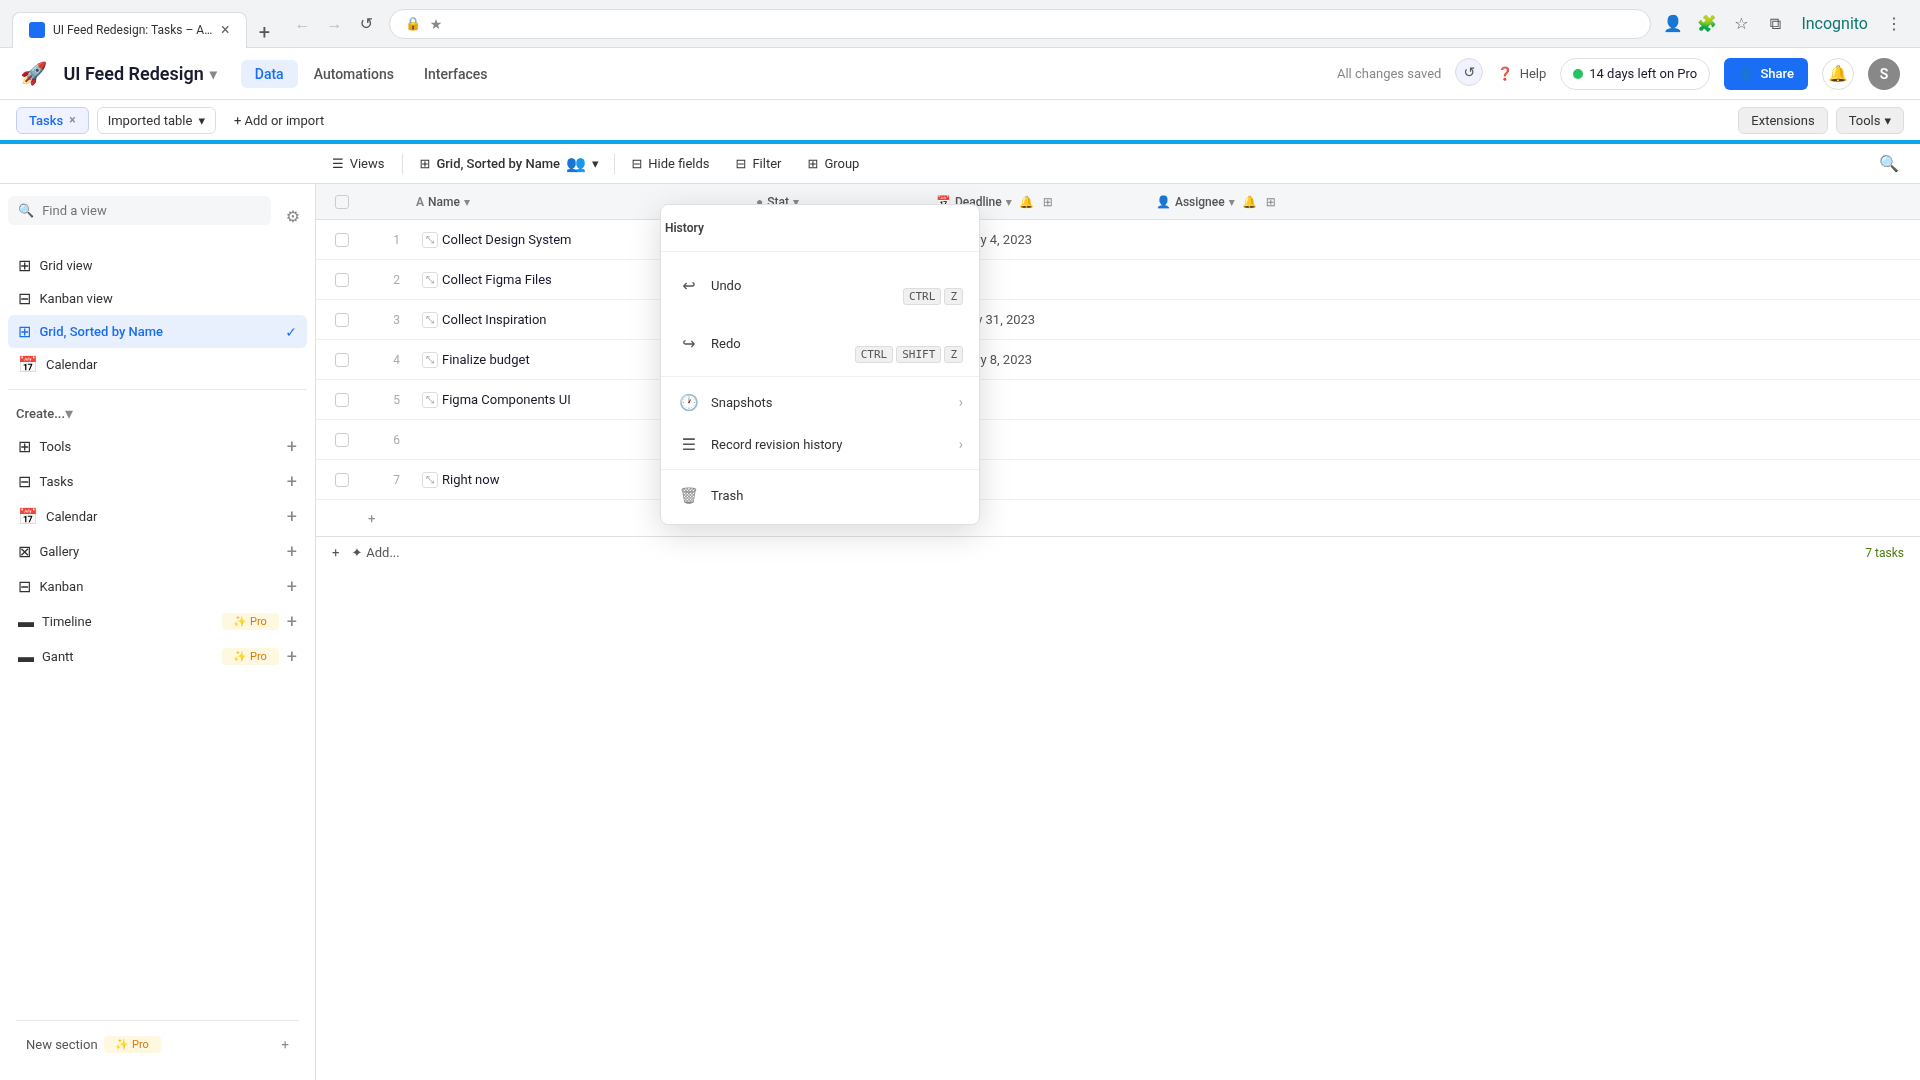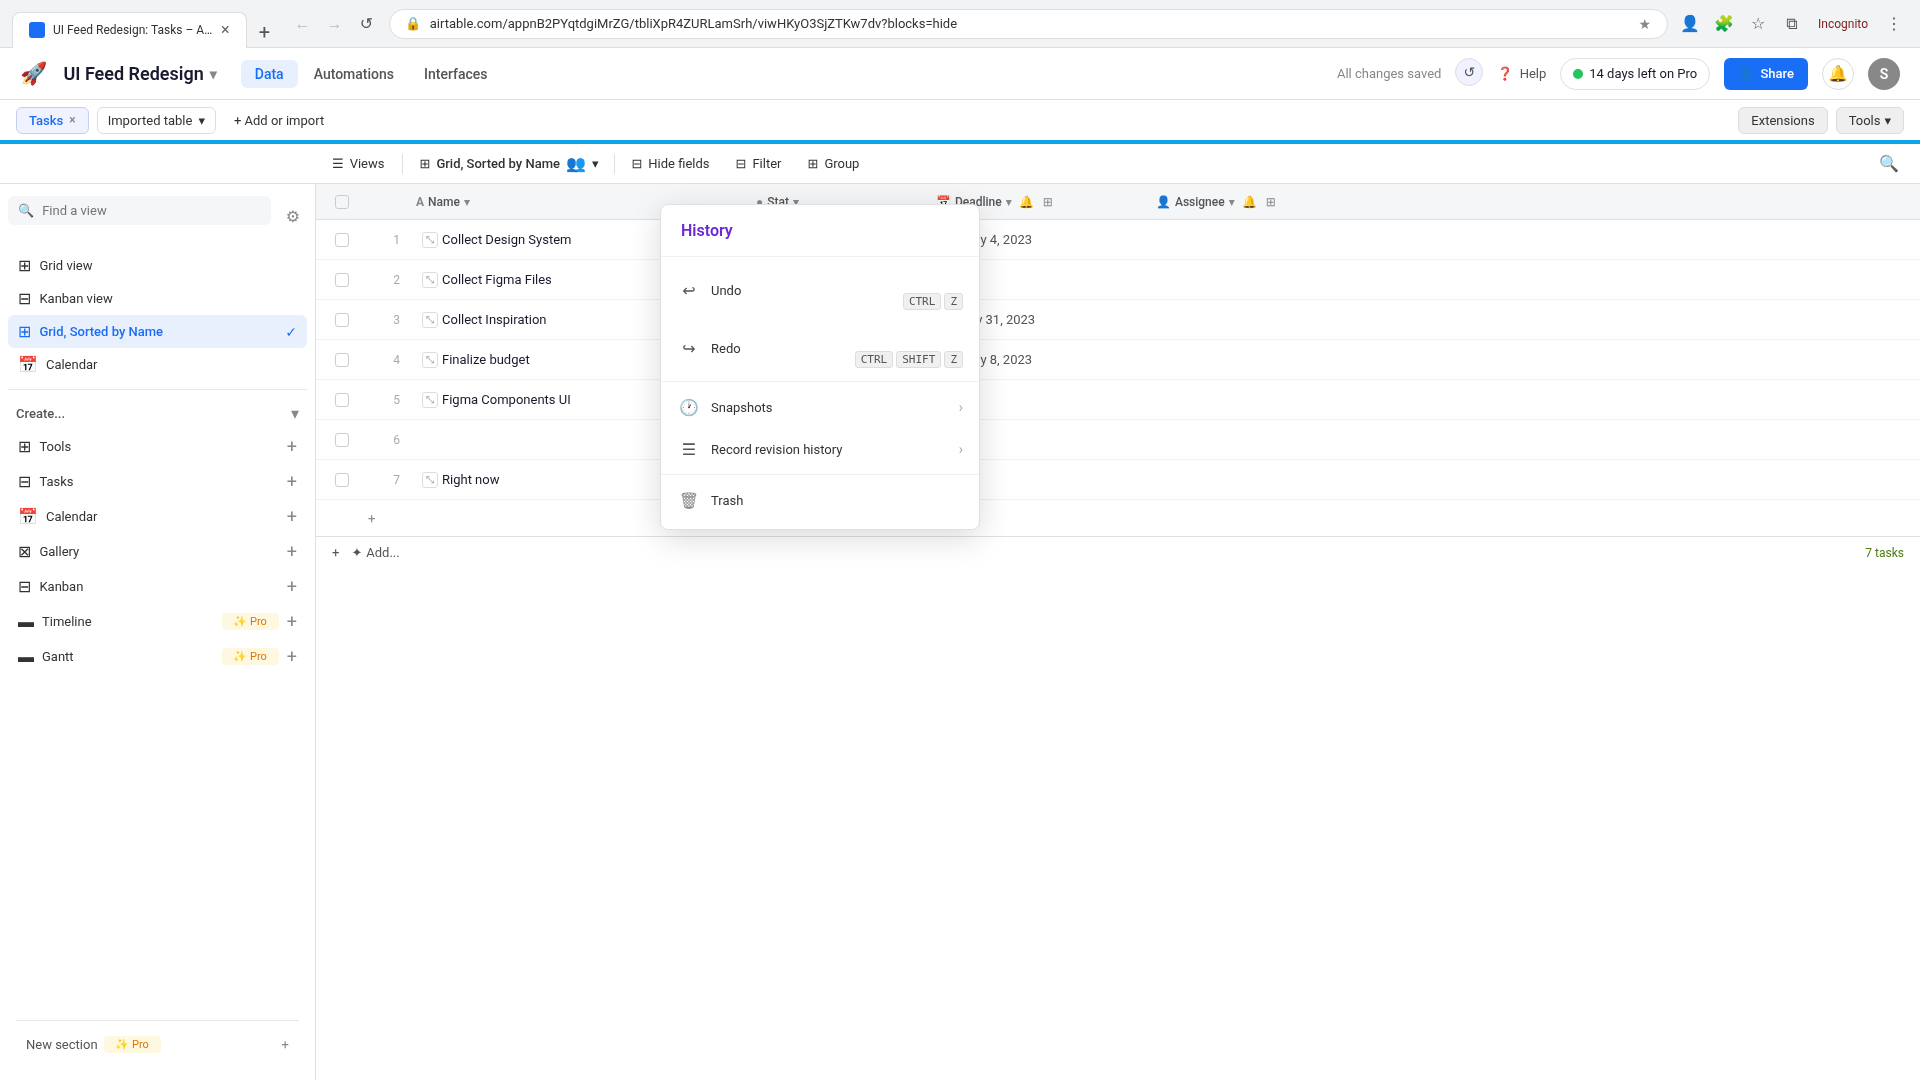"airtable.com/appnB2PYqtdgiMrZG/tbliXpR4Z" span.address-bar-text { html: <span>airtable.com/appnB2PYqtdgiMrZG/tbliXpR4ZURLamSrh/viwHKyO3SjZTKw7dv?blocks=hide</span> -> none }
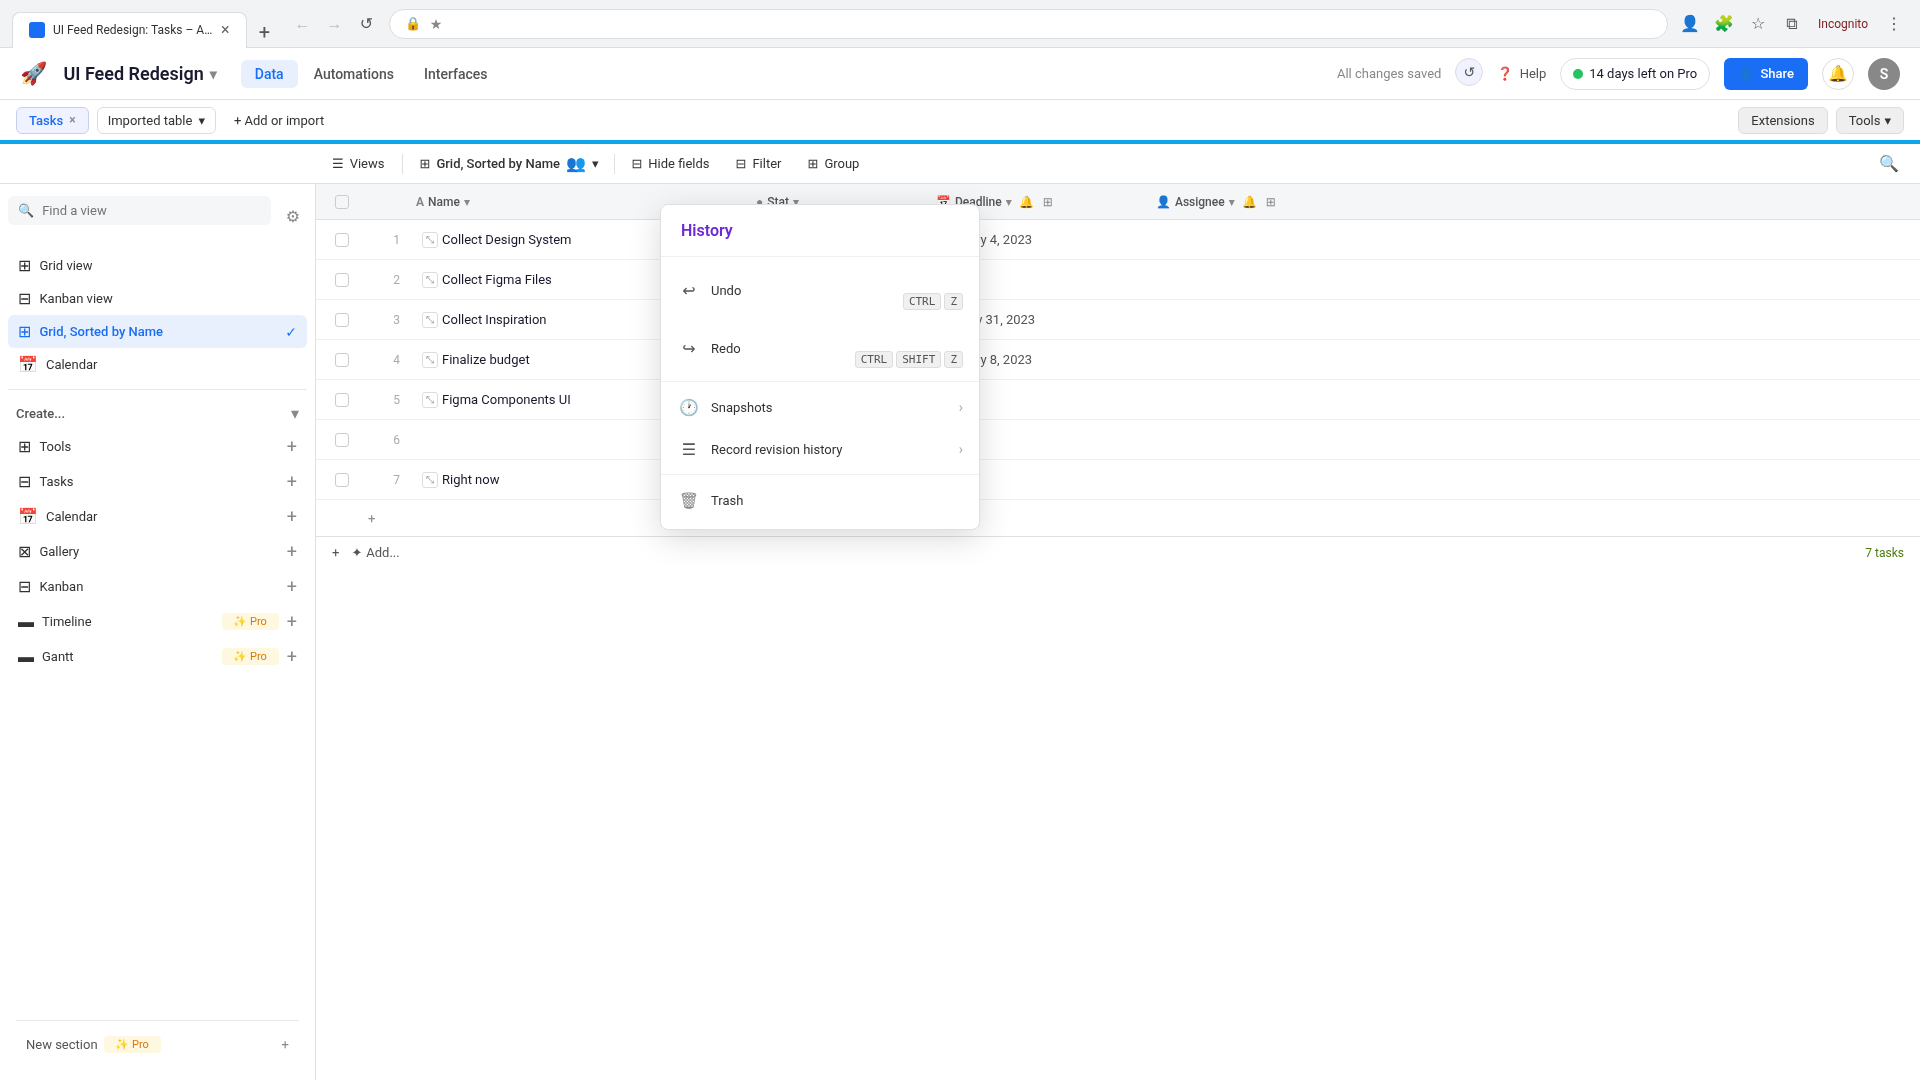"Incognito" span { color: #7f1d1d -> #0f766e; font-size: 12px -> 16px }
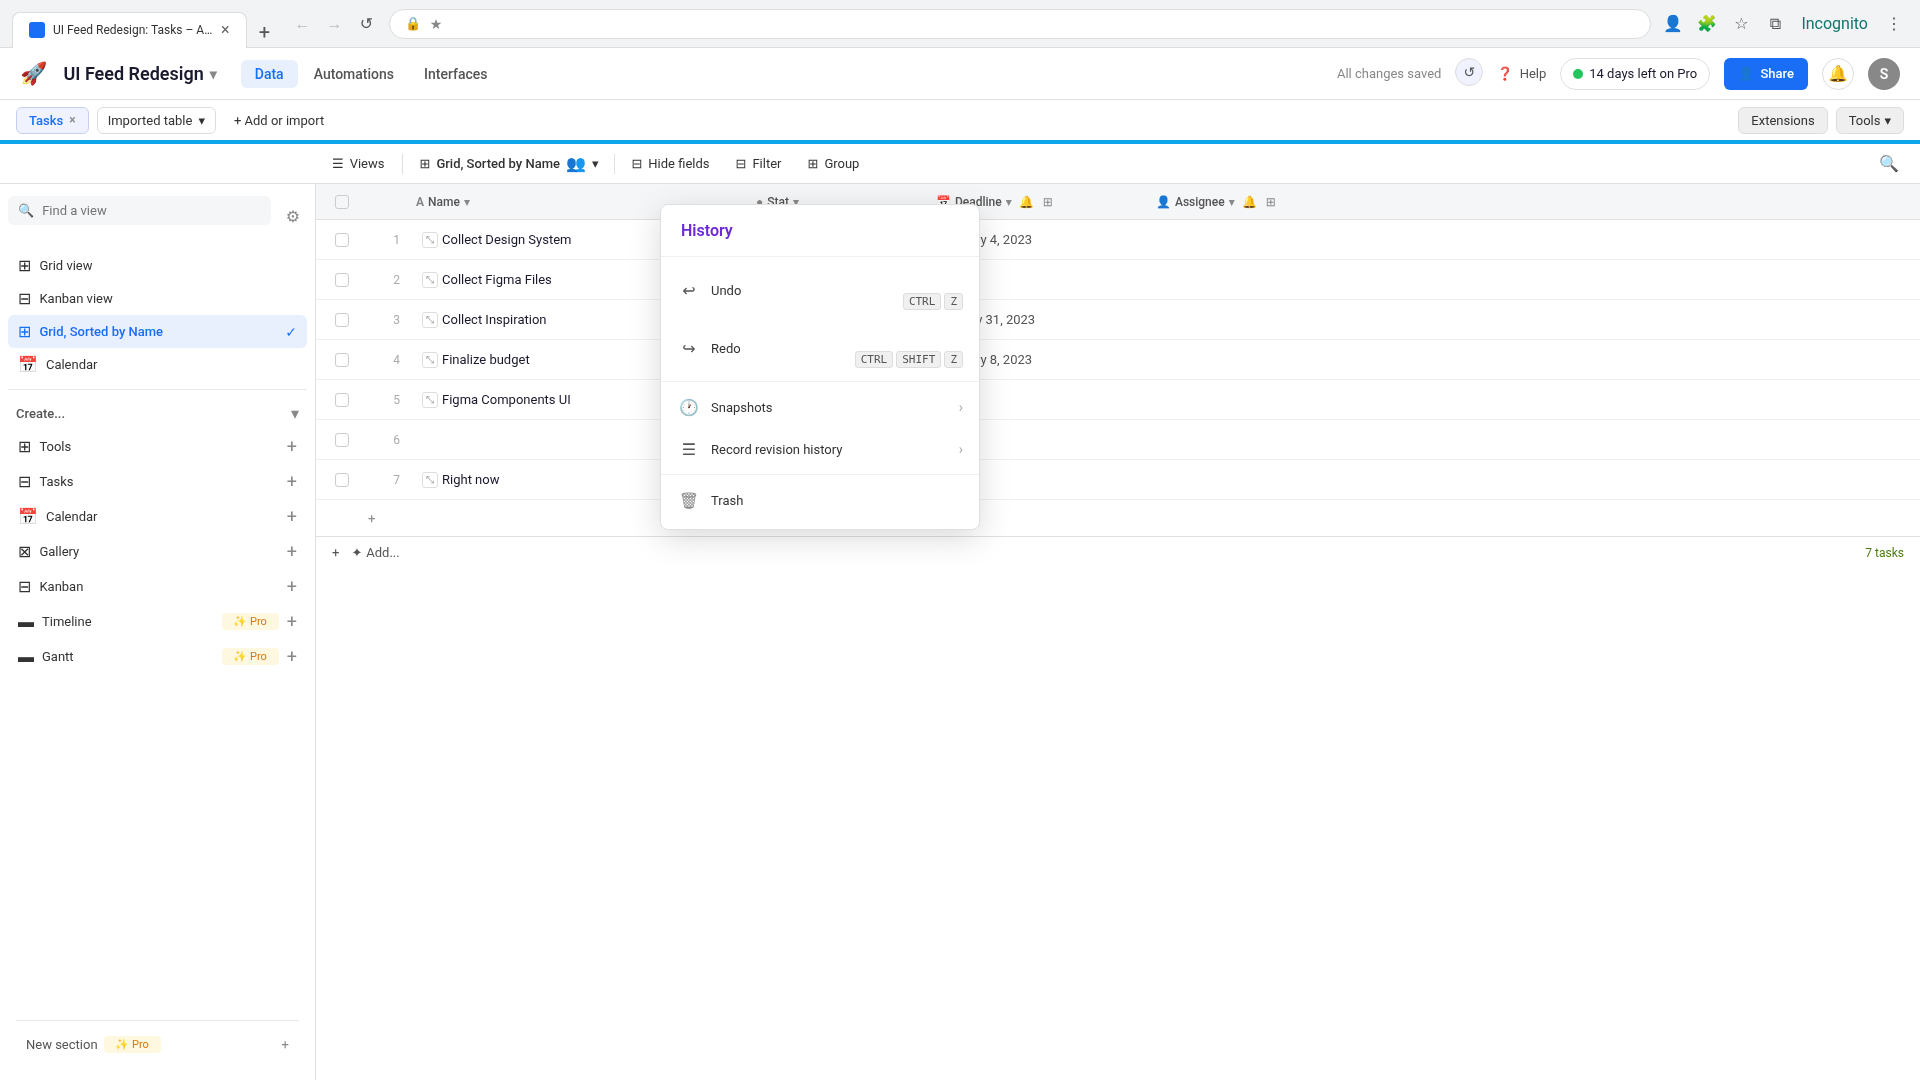"History" .history-title { color: #6d28d9 -> #404040; font-size: 16px -> 12px; padding: 8px 20px 12px -> 8px 4px 12px }
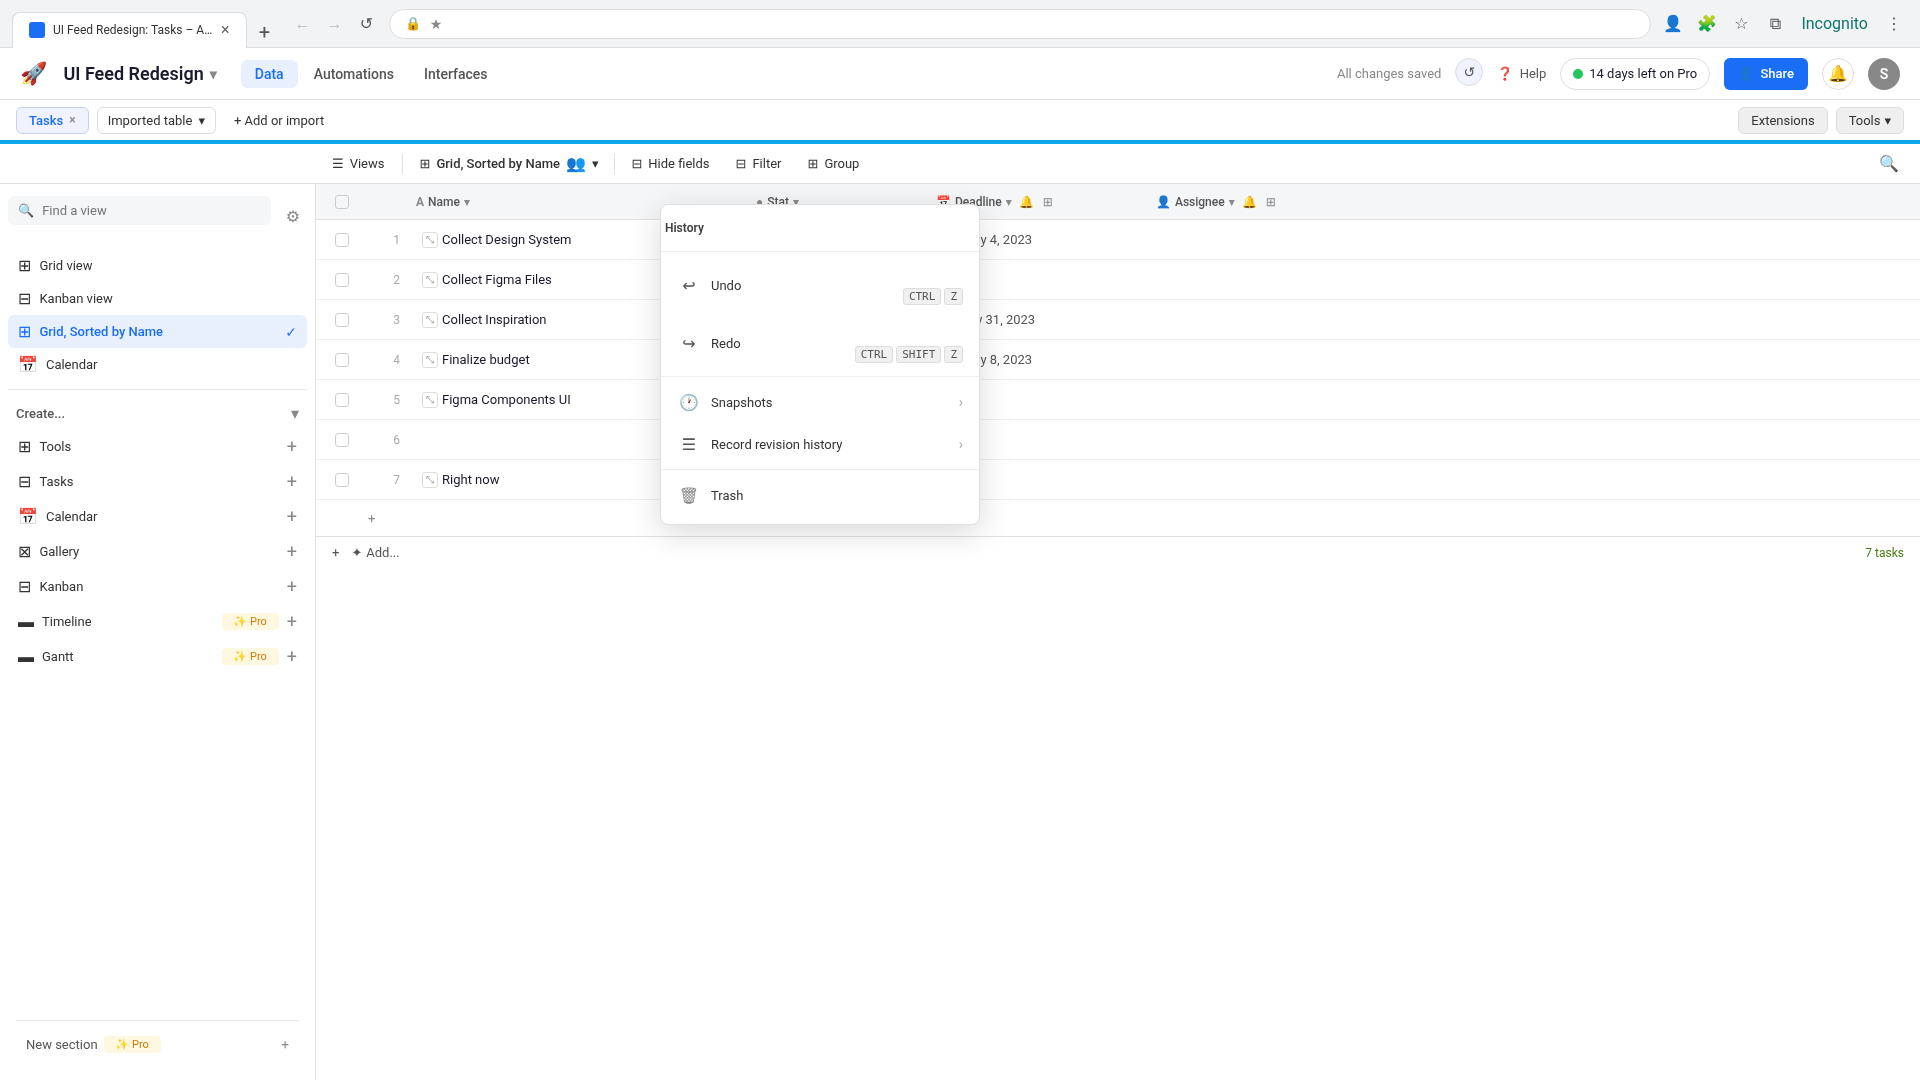"Create..." .sidebar-create { justify-content: space-between -> none }
